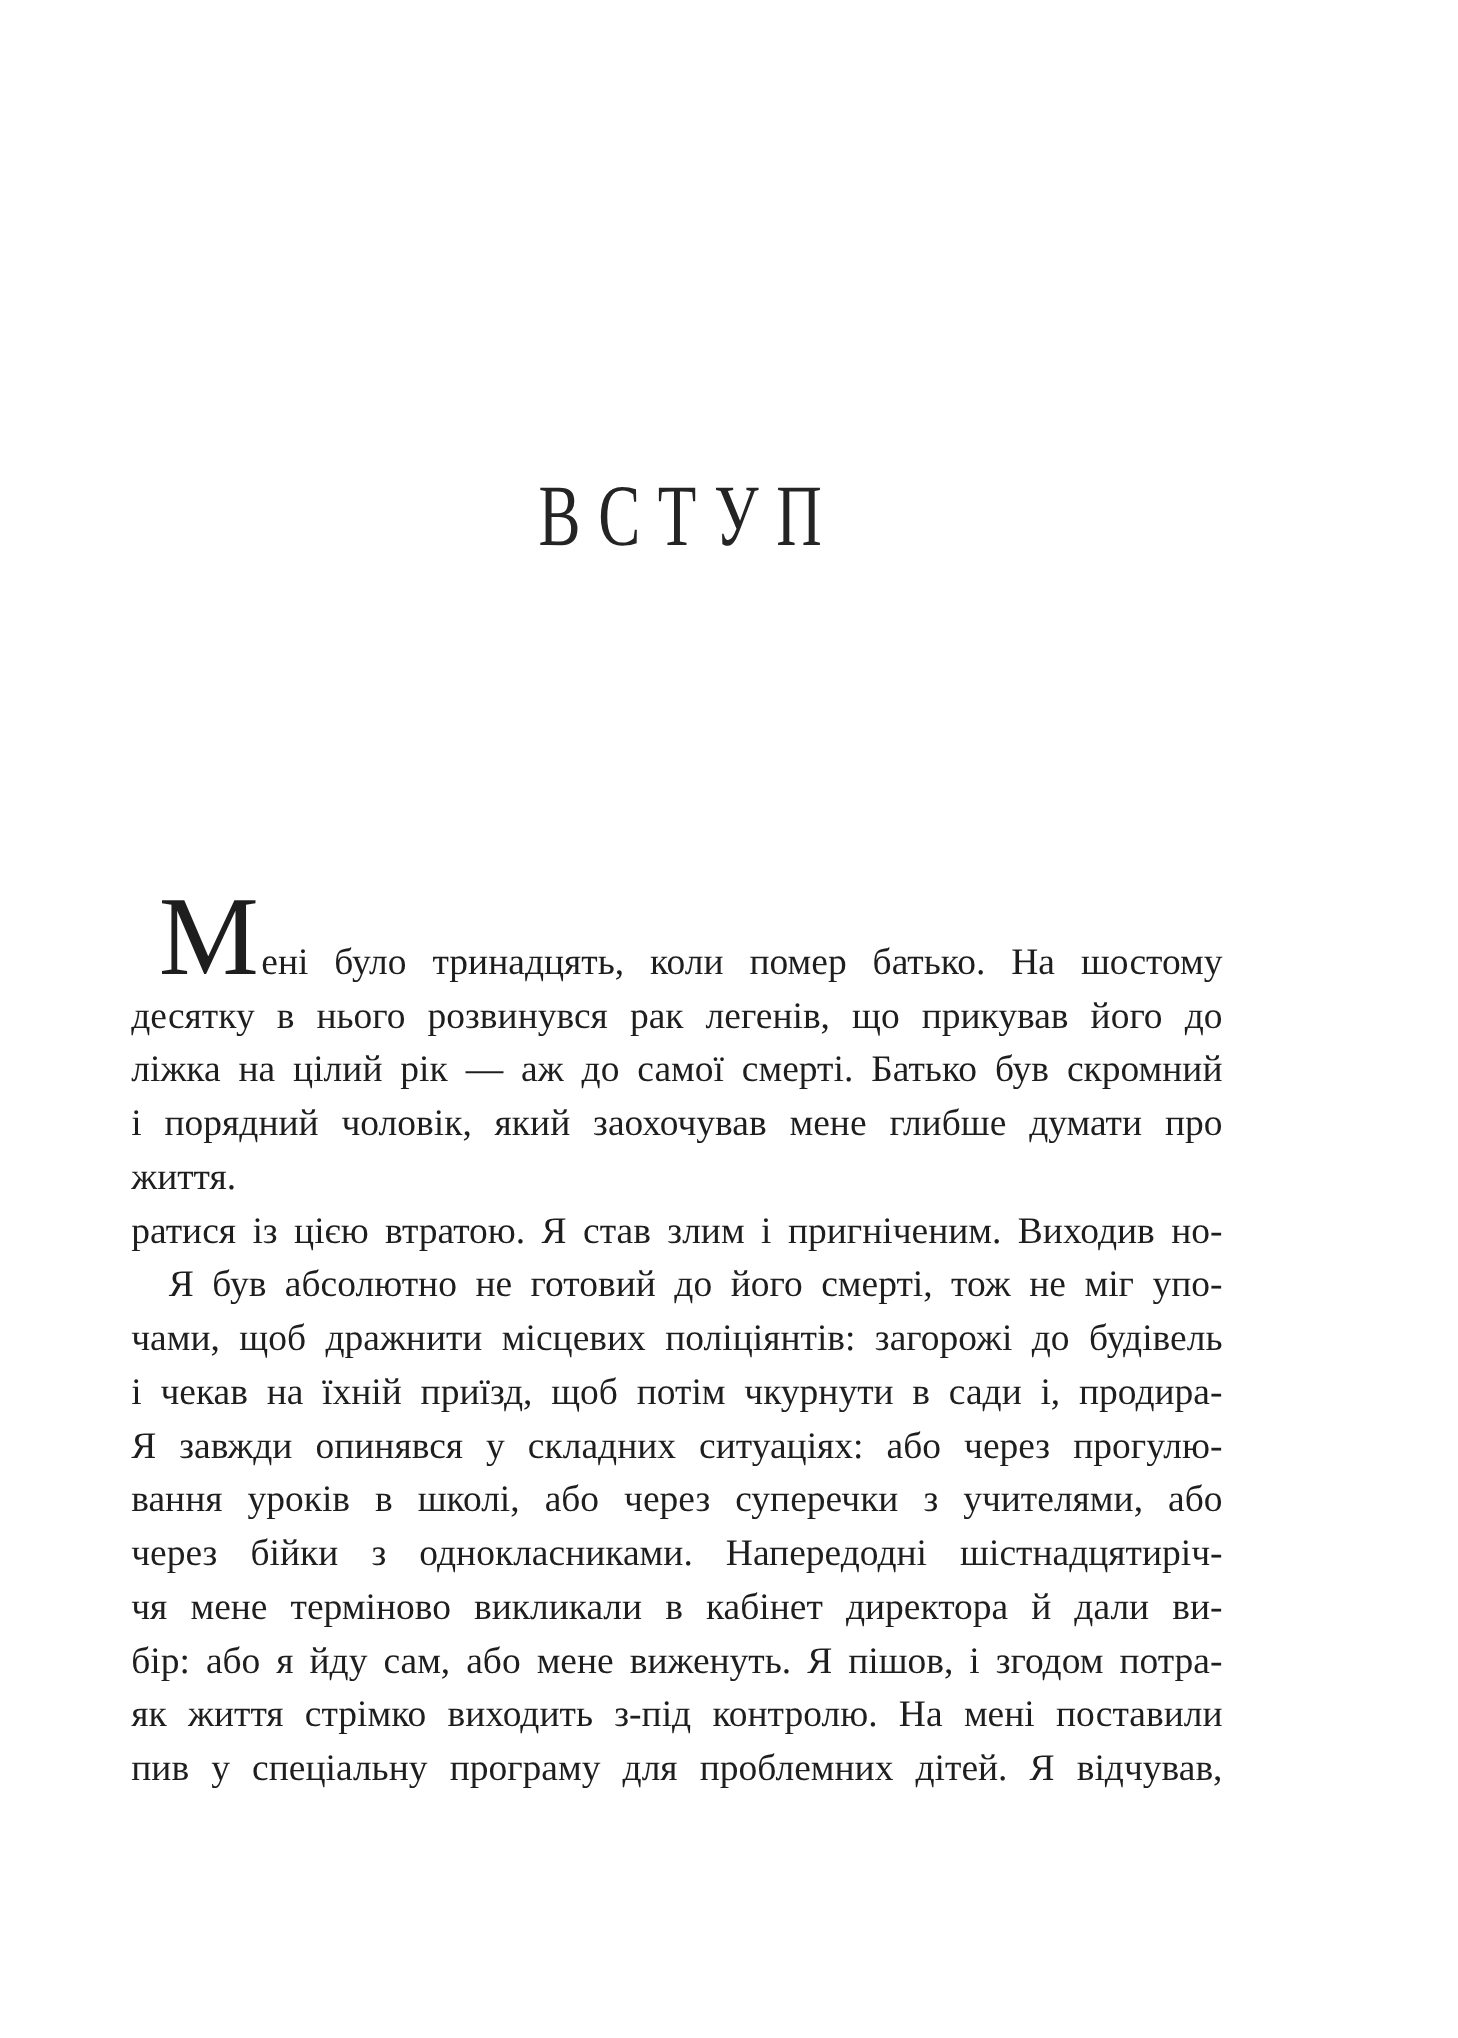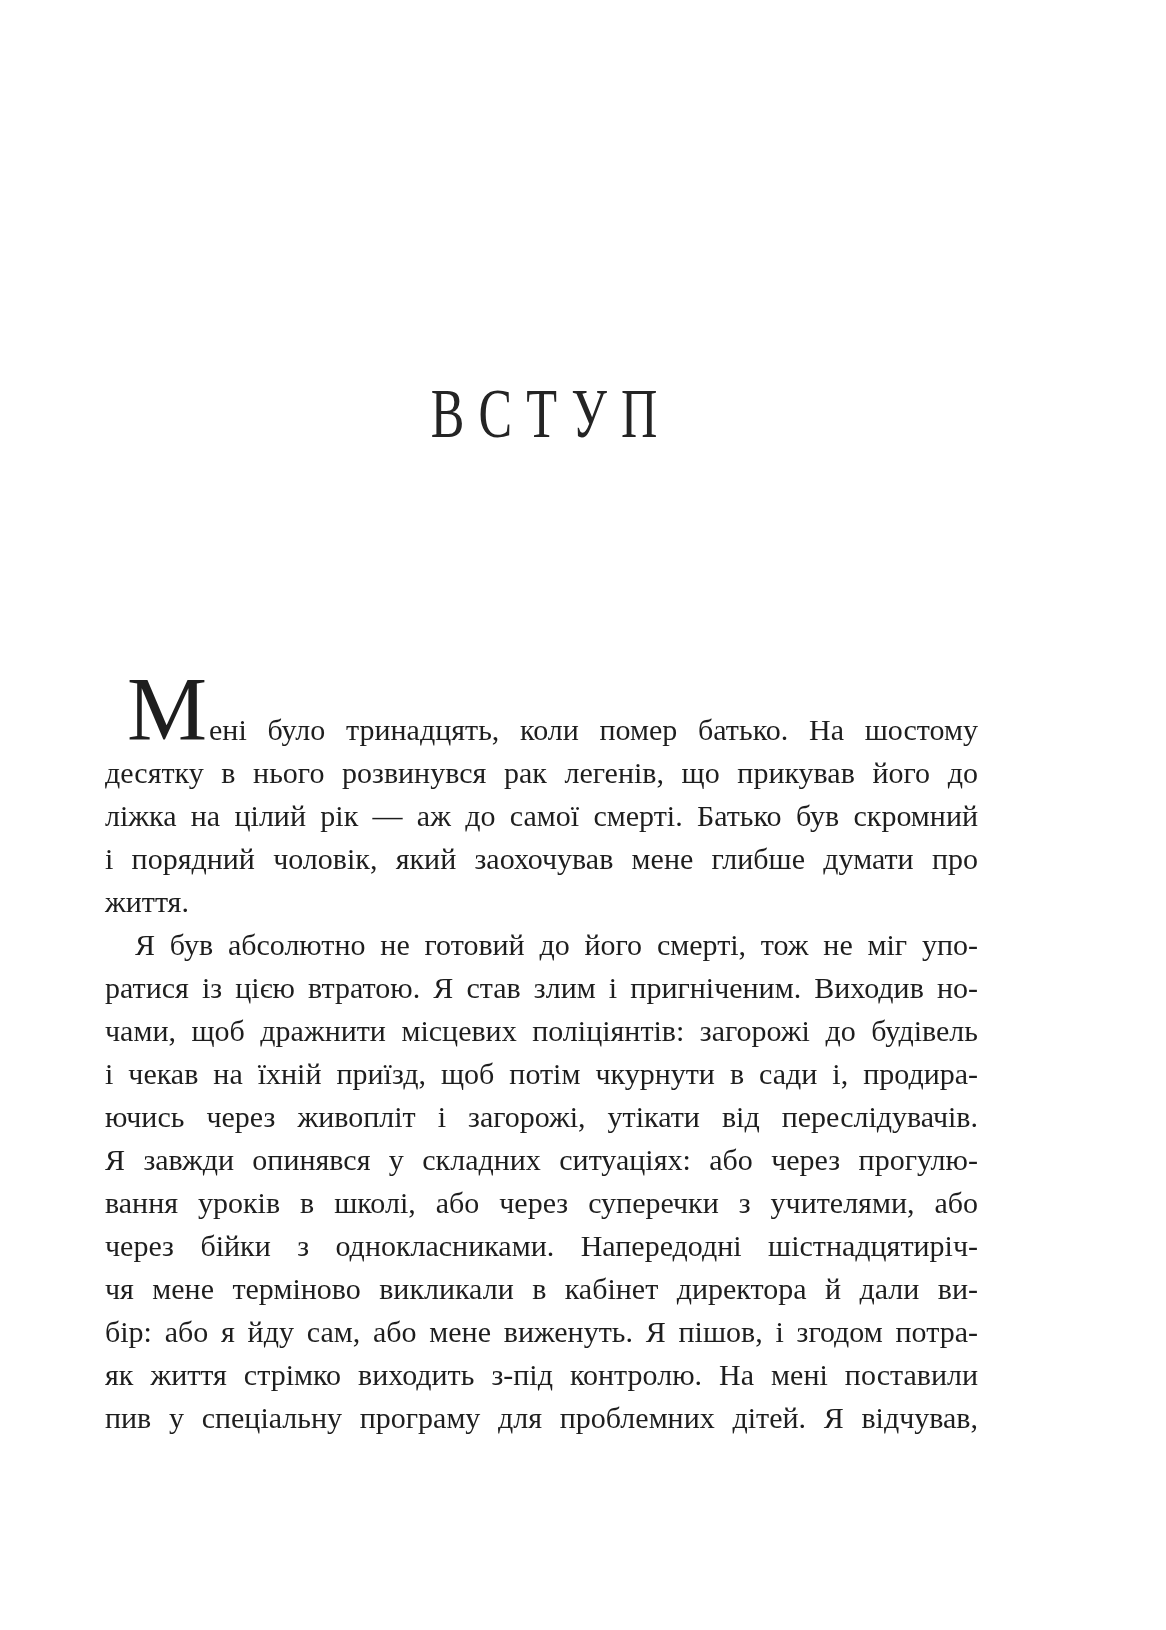"Мені було тринадцять, коли помер" .body-text { top: 708px -> 748px }
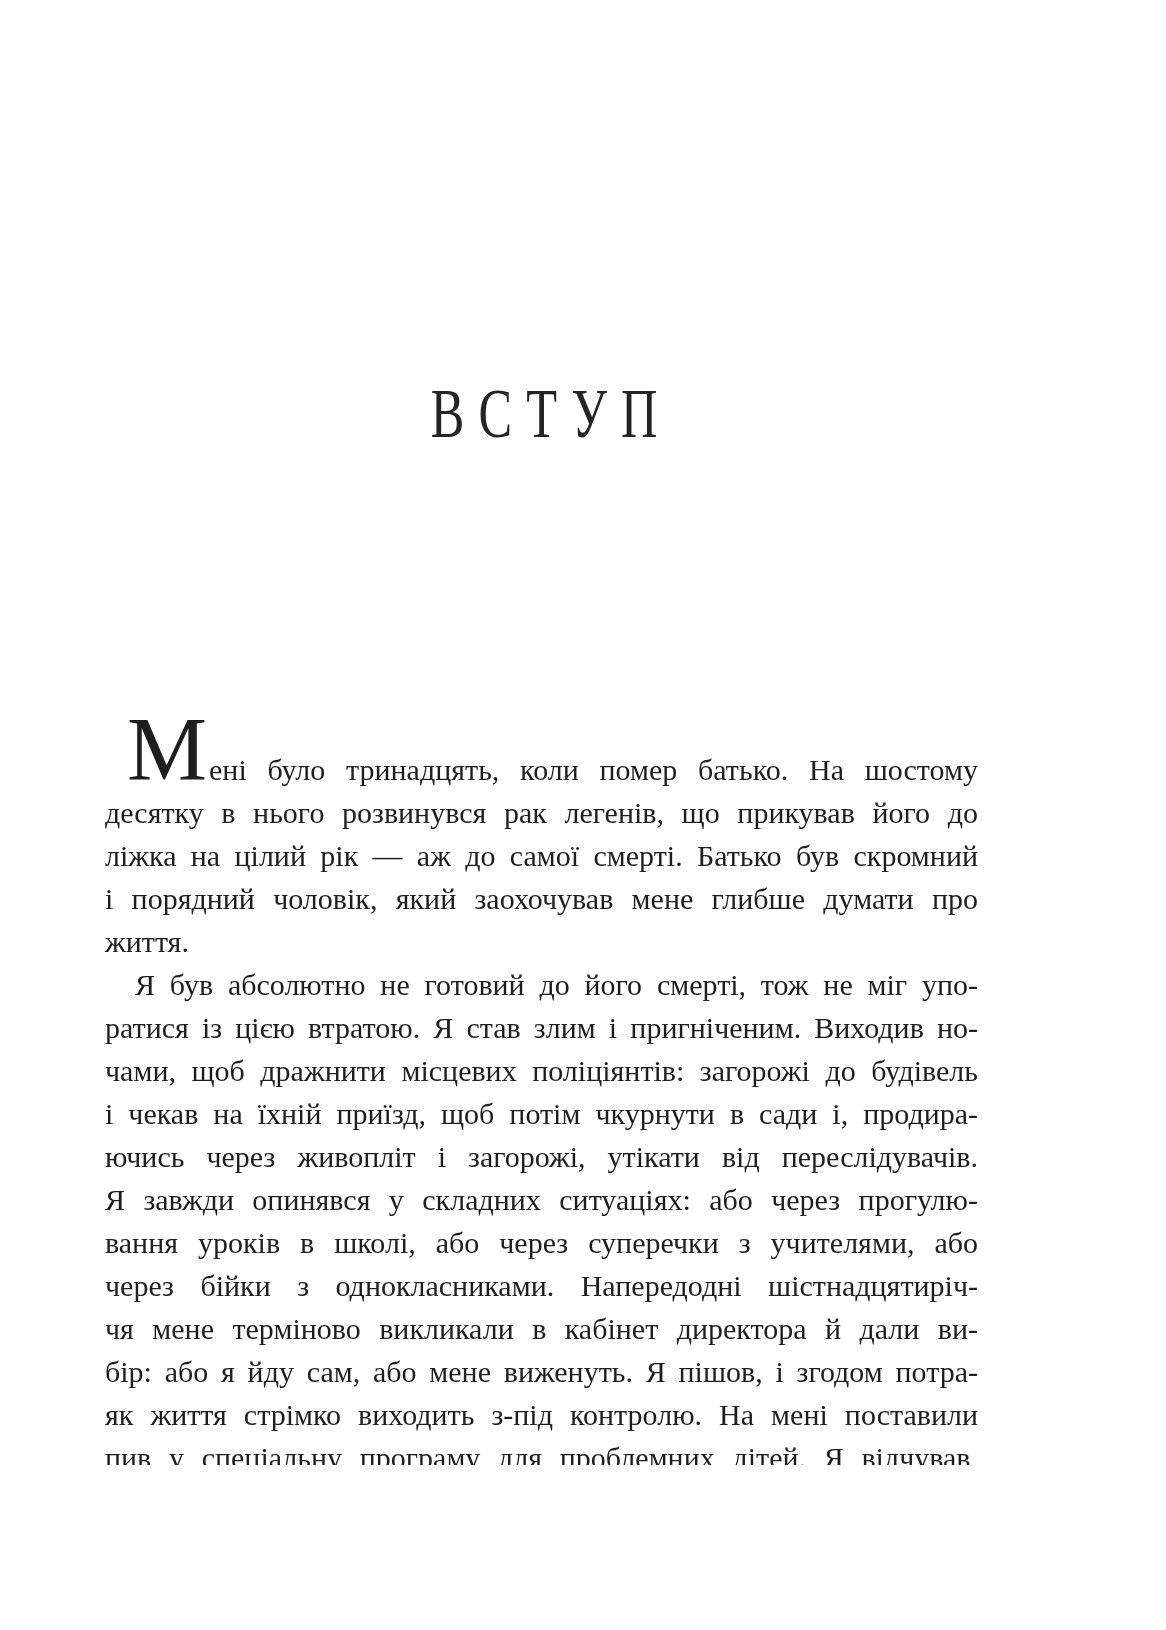"Я був абсолютно не готовий" div.line { order: before "ратися із цією втратою. Я" -> after "ратися із цією втратою. Я" }
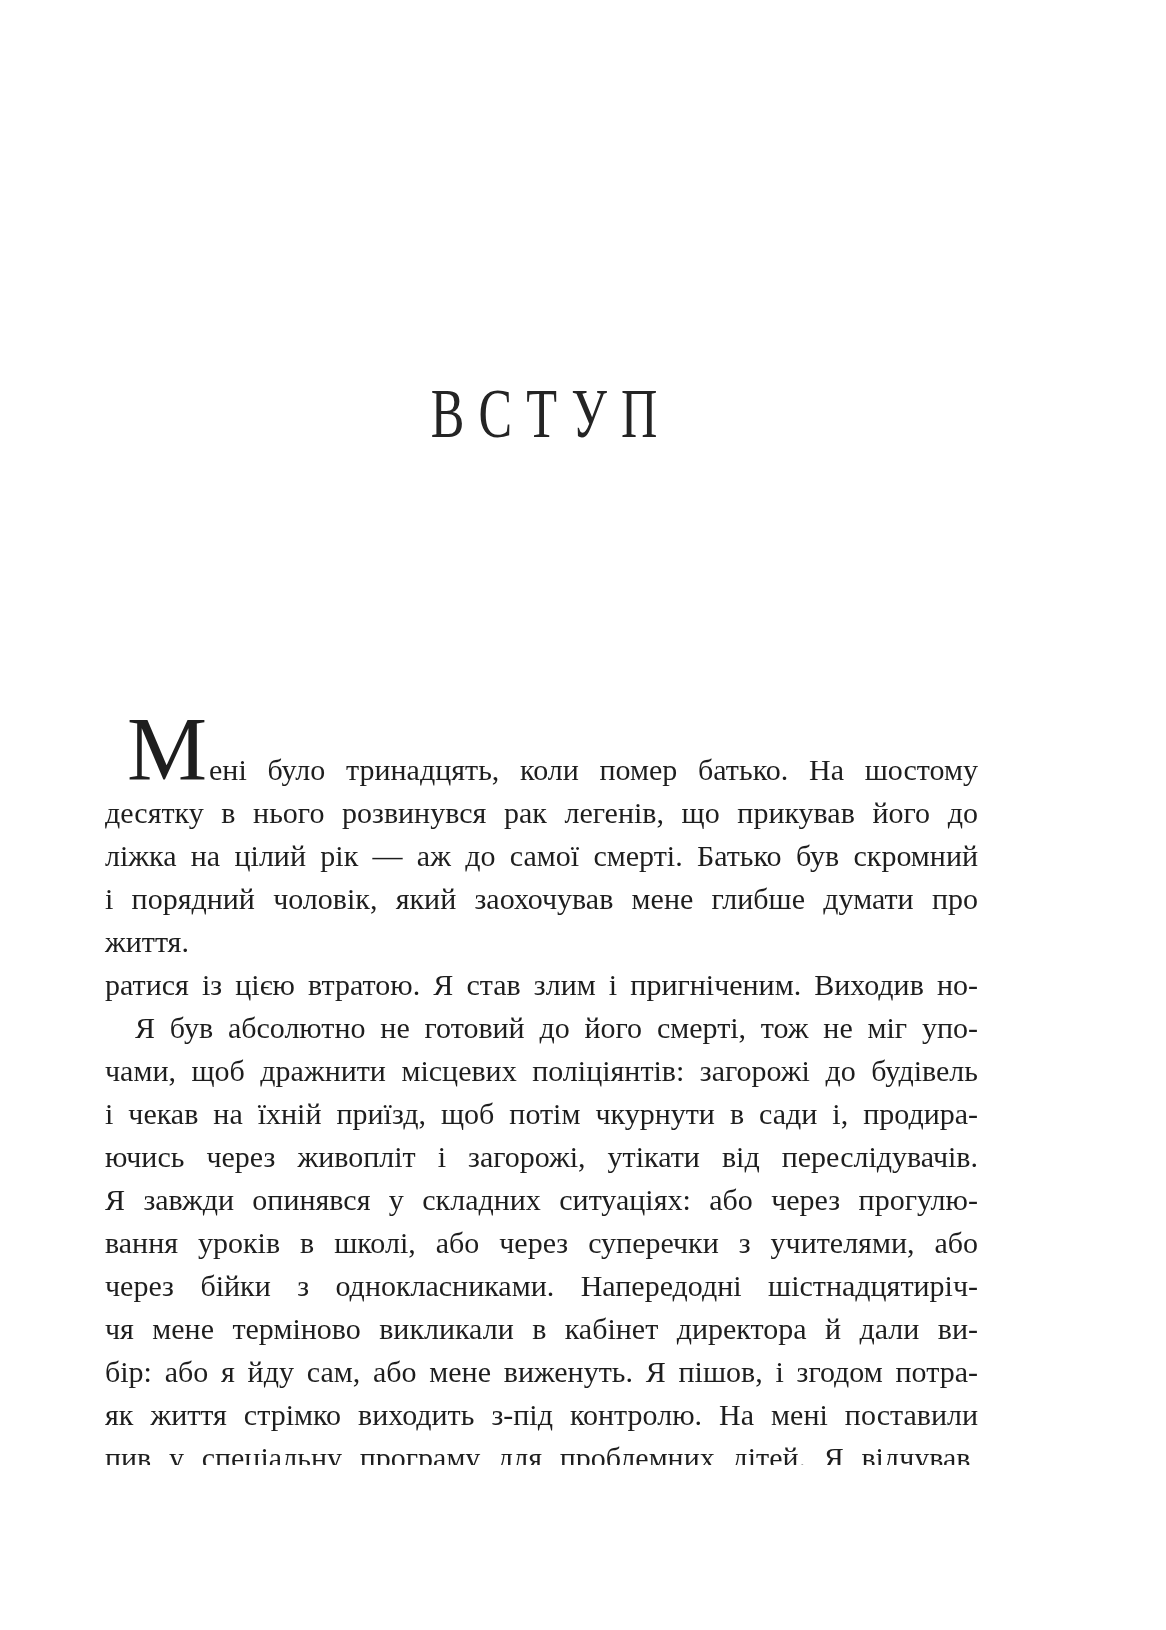"ючись через живопліт і загорожі," div.line { html: <div>ючись через живопліт і загорожі, утікати від переслідувачів.</div> -> none }
